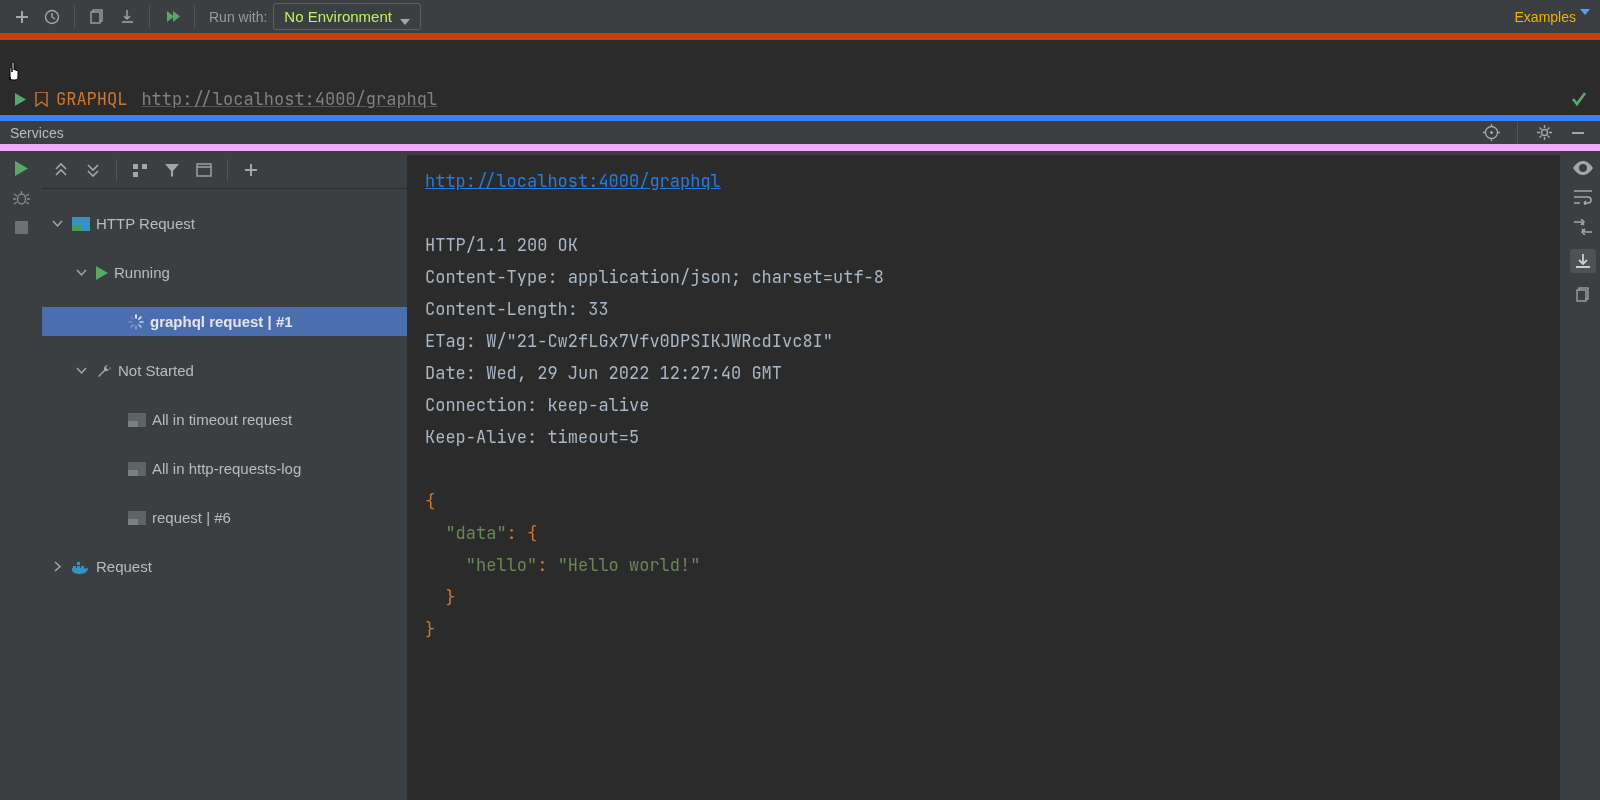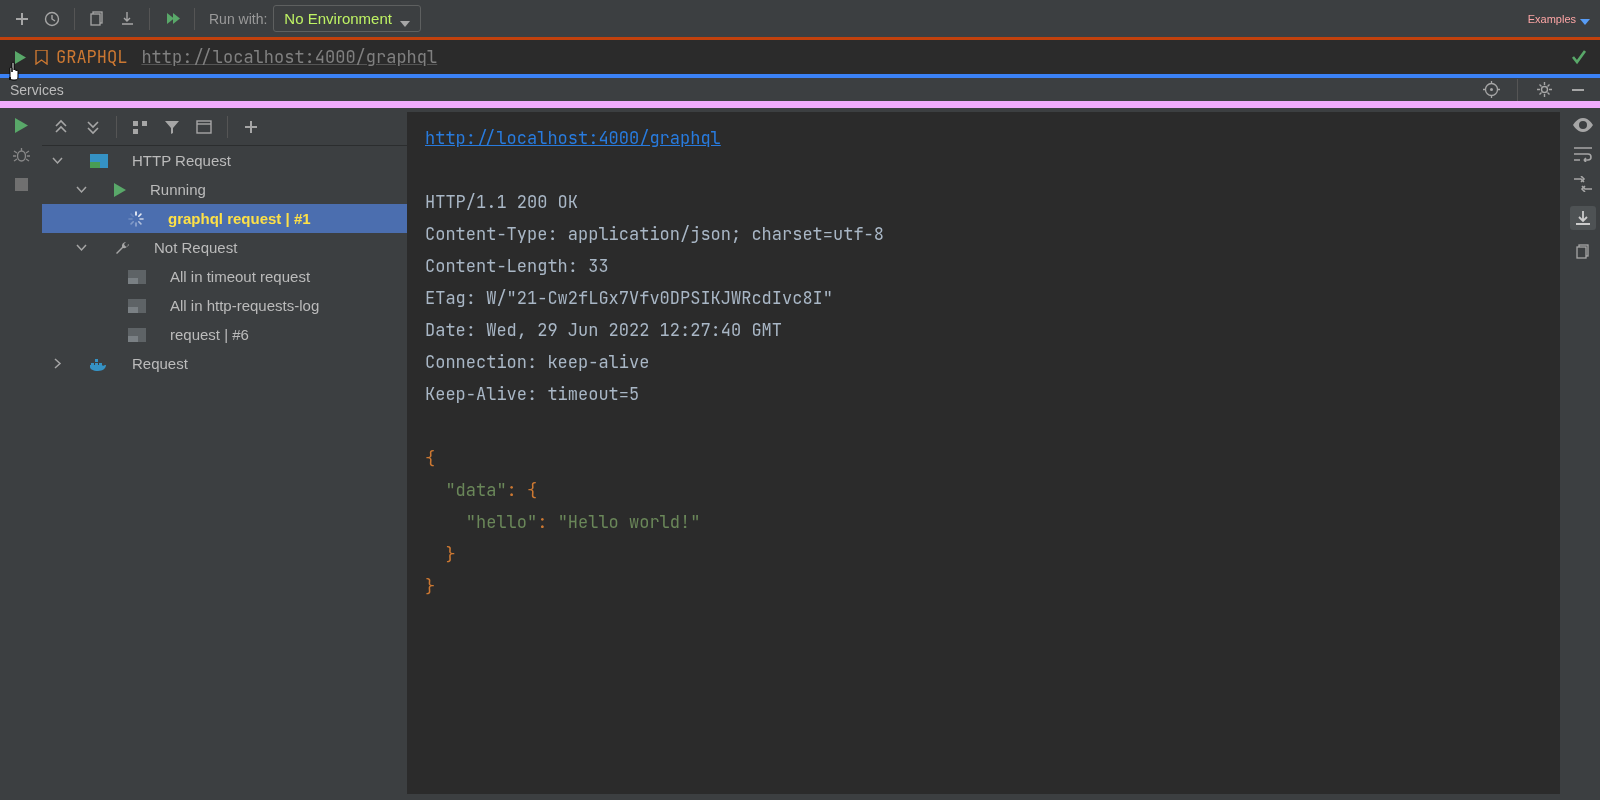"Run with:" .toolbar-top { border-bottom: 3px solid #c2410c -> 7px solid #c2410c }
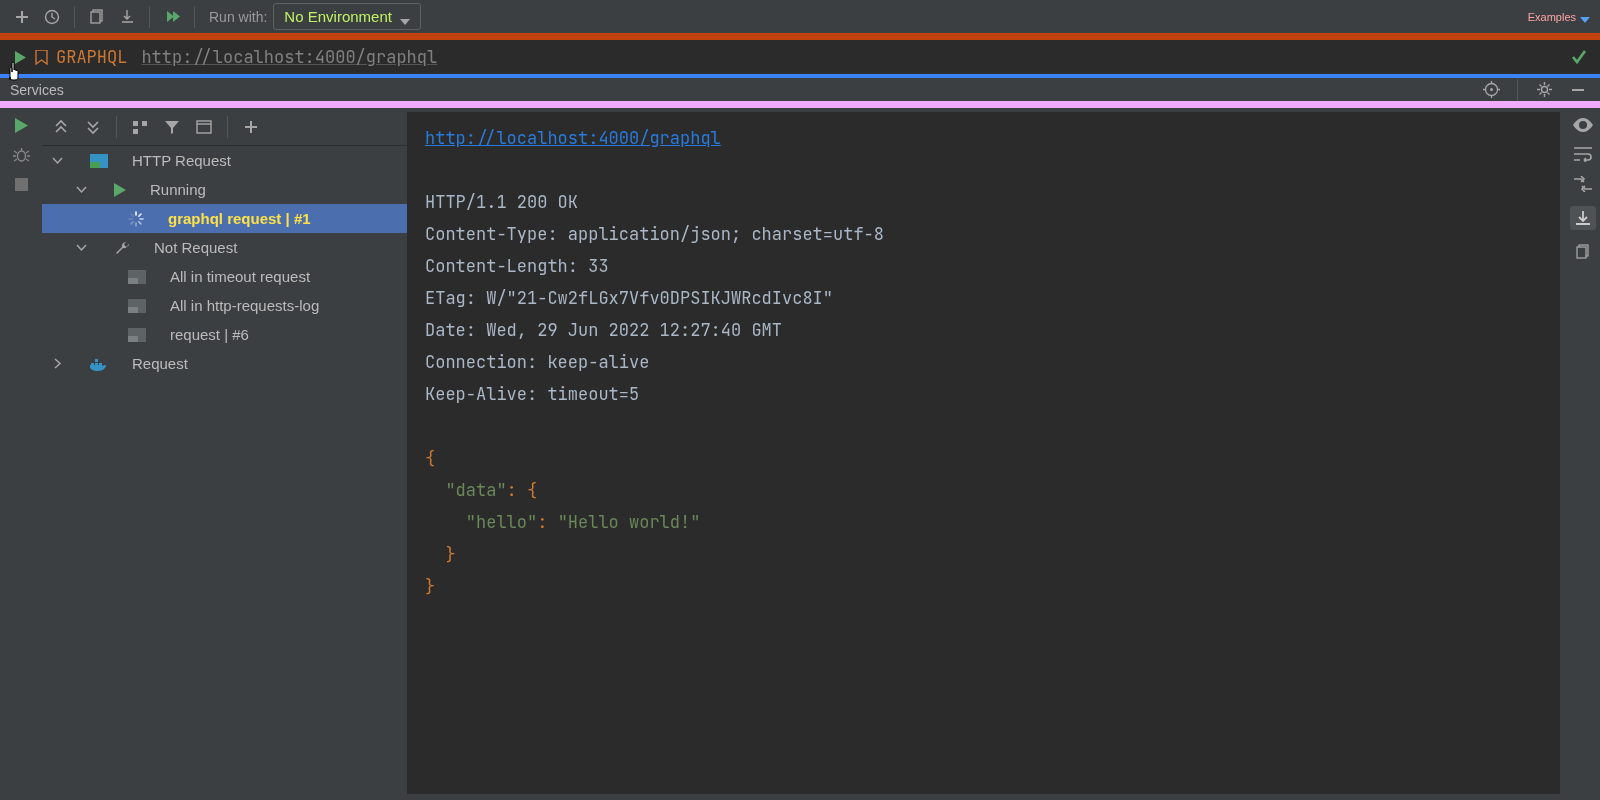"Examples" .examples-link { align-items: flex-end -> flex-start; color: #fca5a5 -> #eab308; font-size: 11px -> 14px }
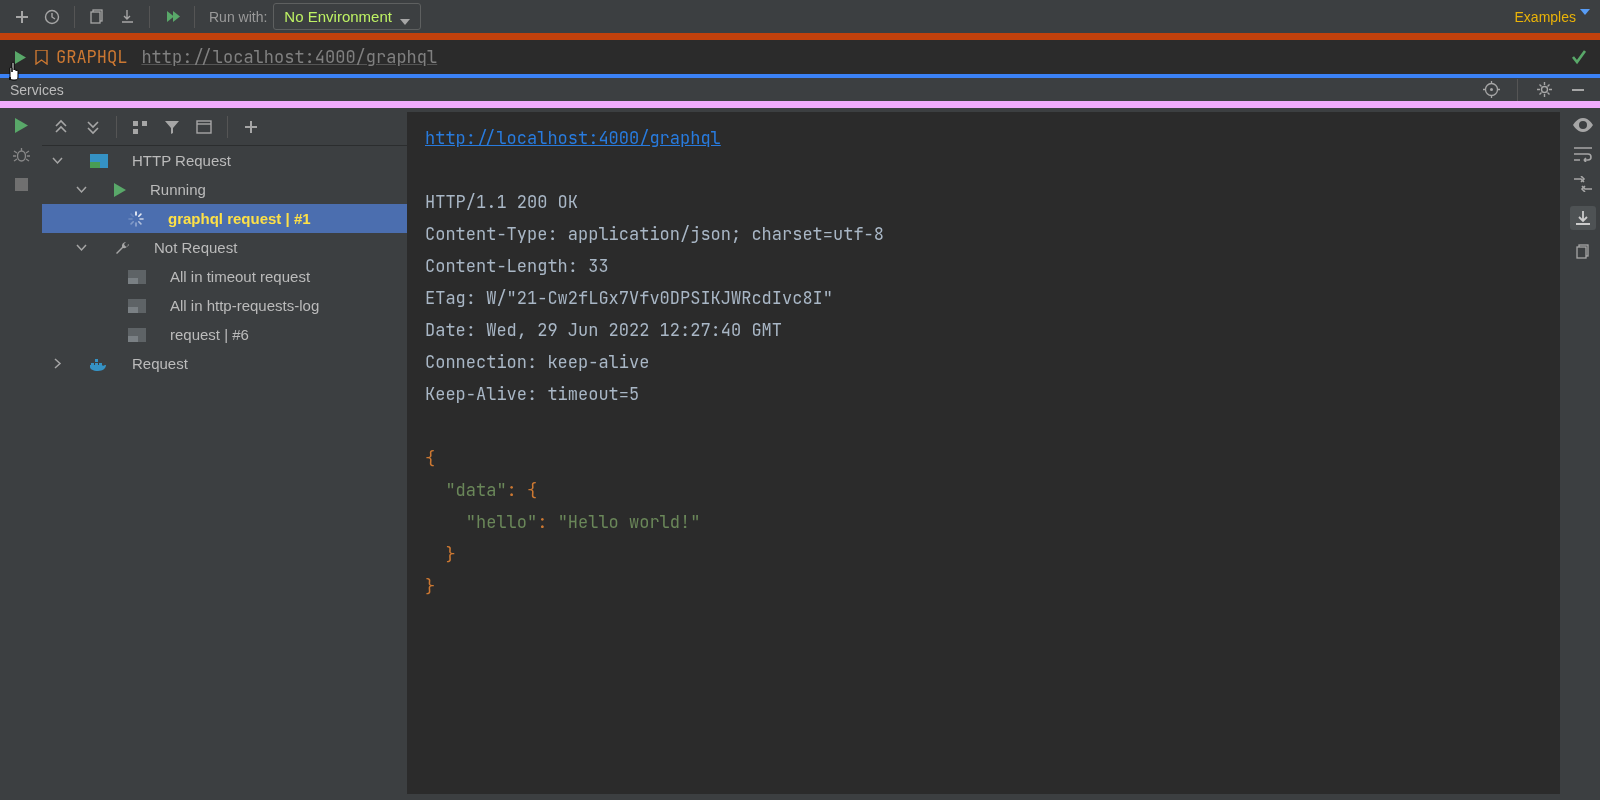"GRAPHQL" .editor-bar { border-bottom: 4px solid #3b82f6 -> 6px solid #3b82f6; margin-top: none -> 43px }
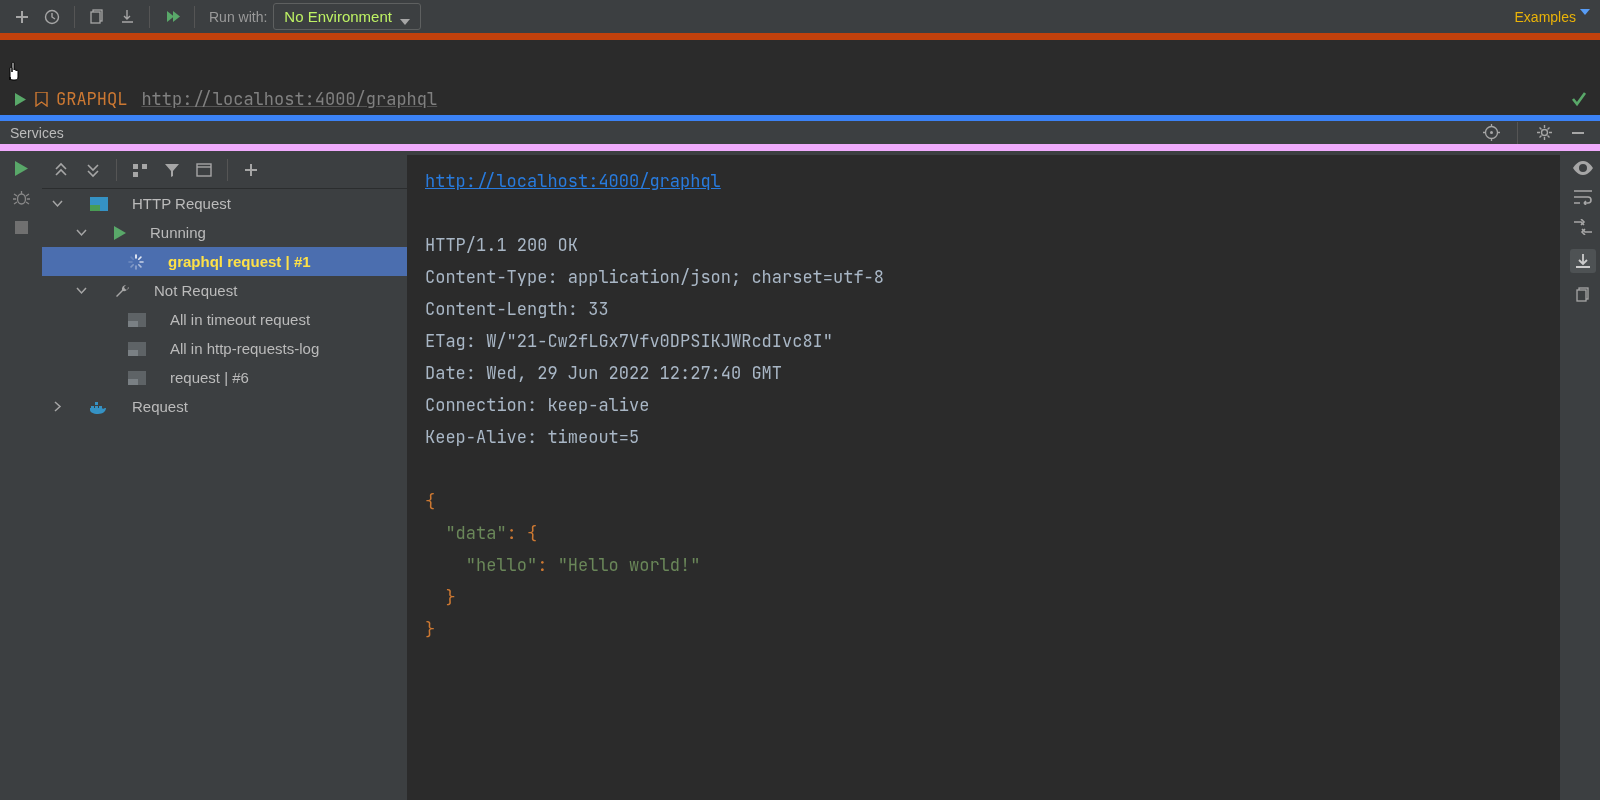"HTTP Request" .tree-row { gap: 24px -> 6px; margin-top: none -> 20px }
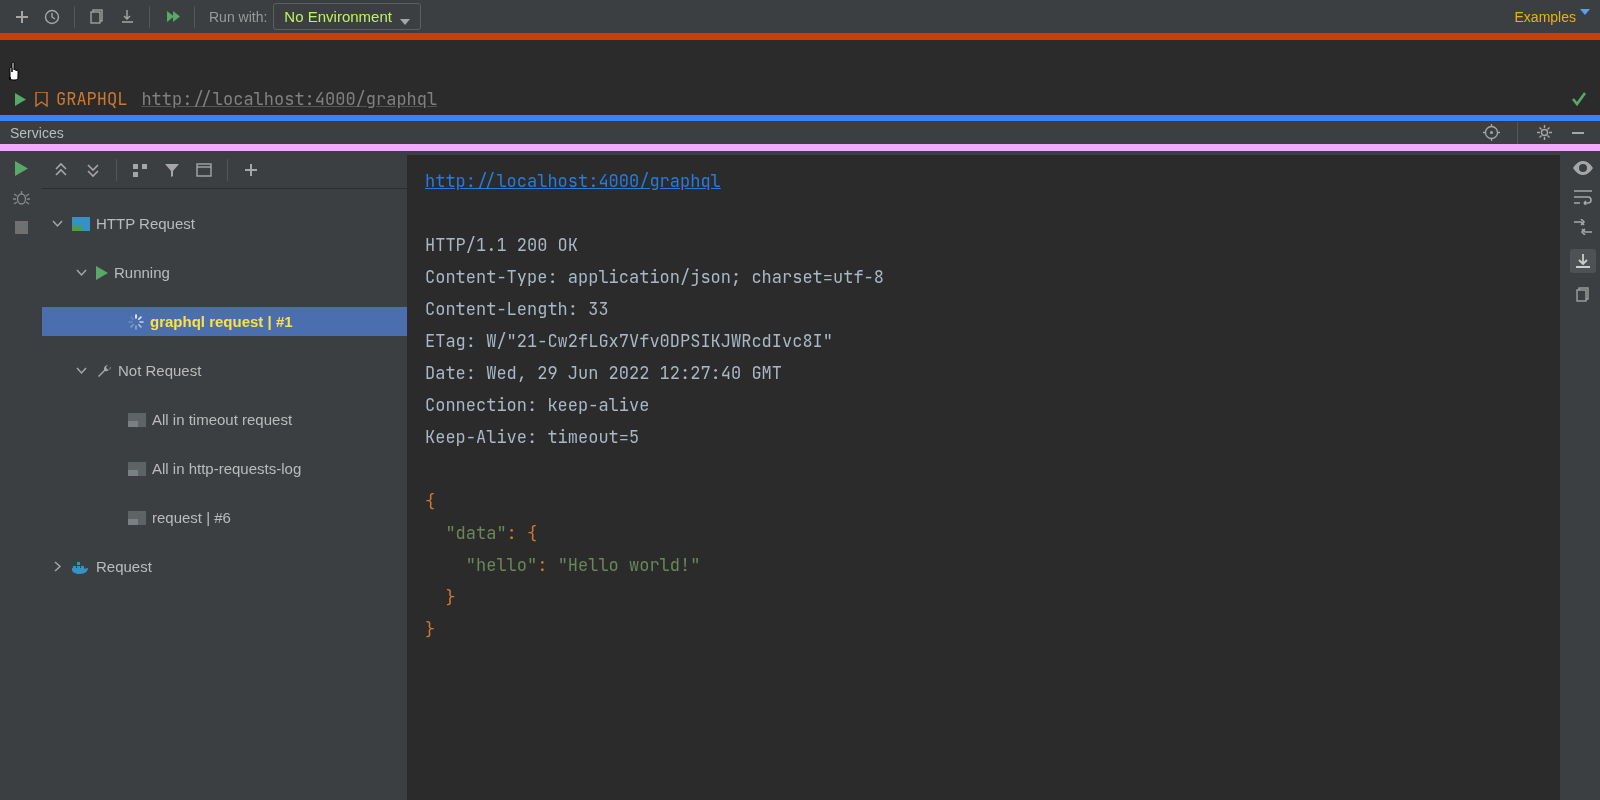"graphql request | #1" .tree-row.selected { color: #fde047 -> #e5e5e5 }
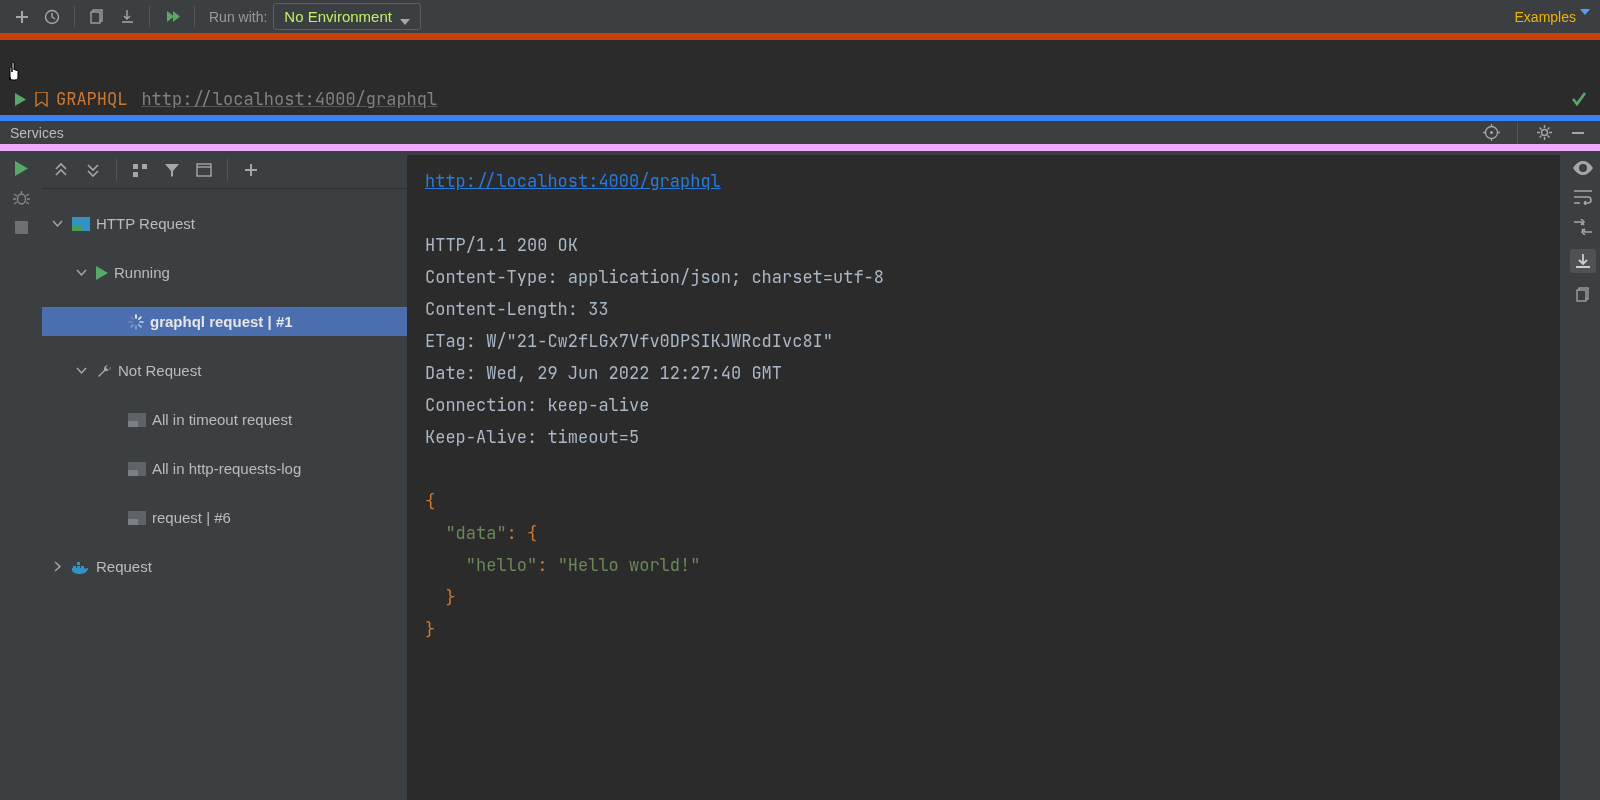"Not Request" span { text: Request -> Started }
